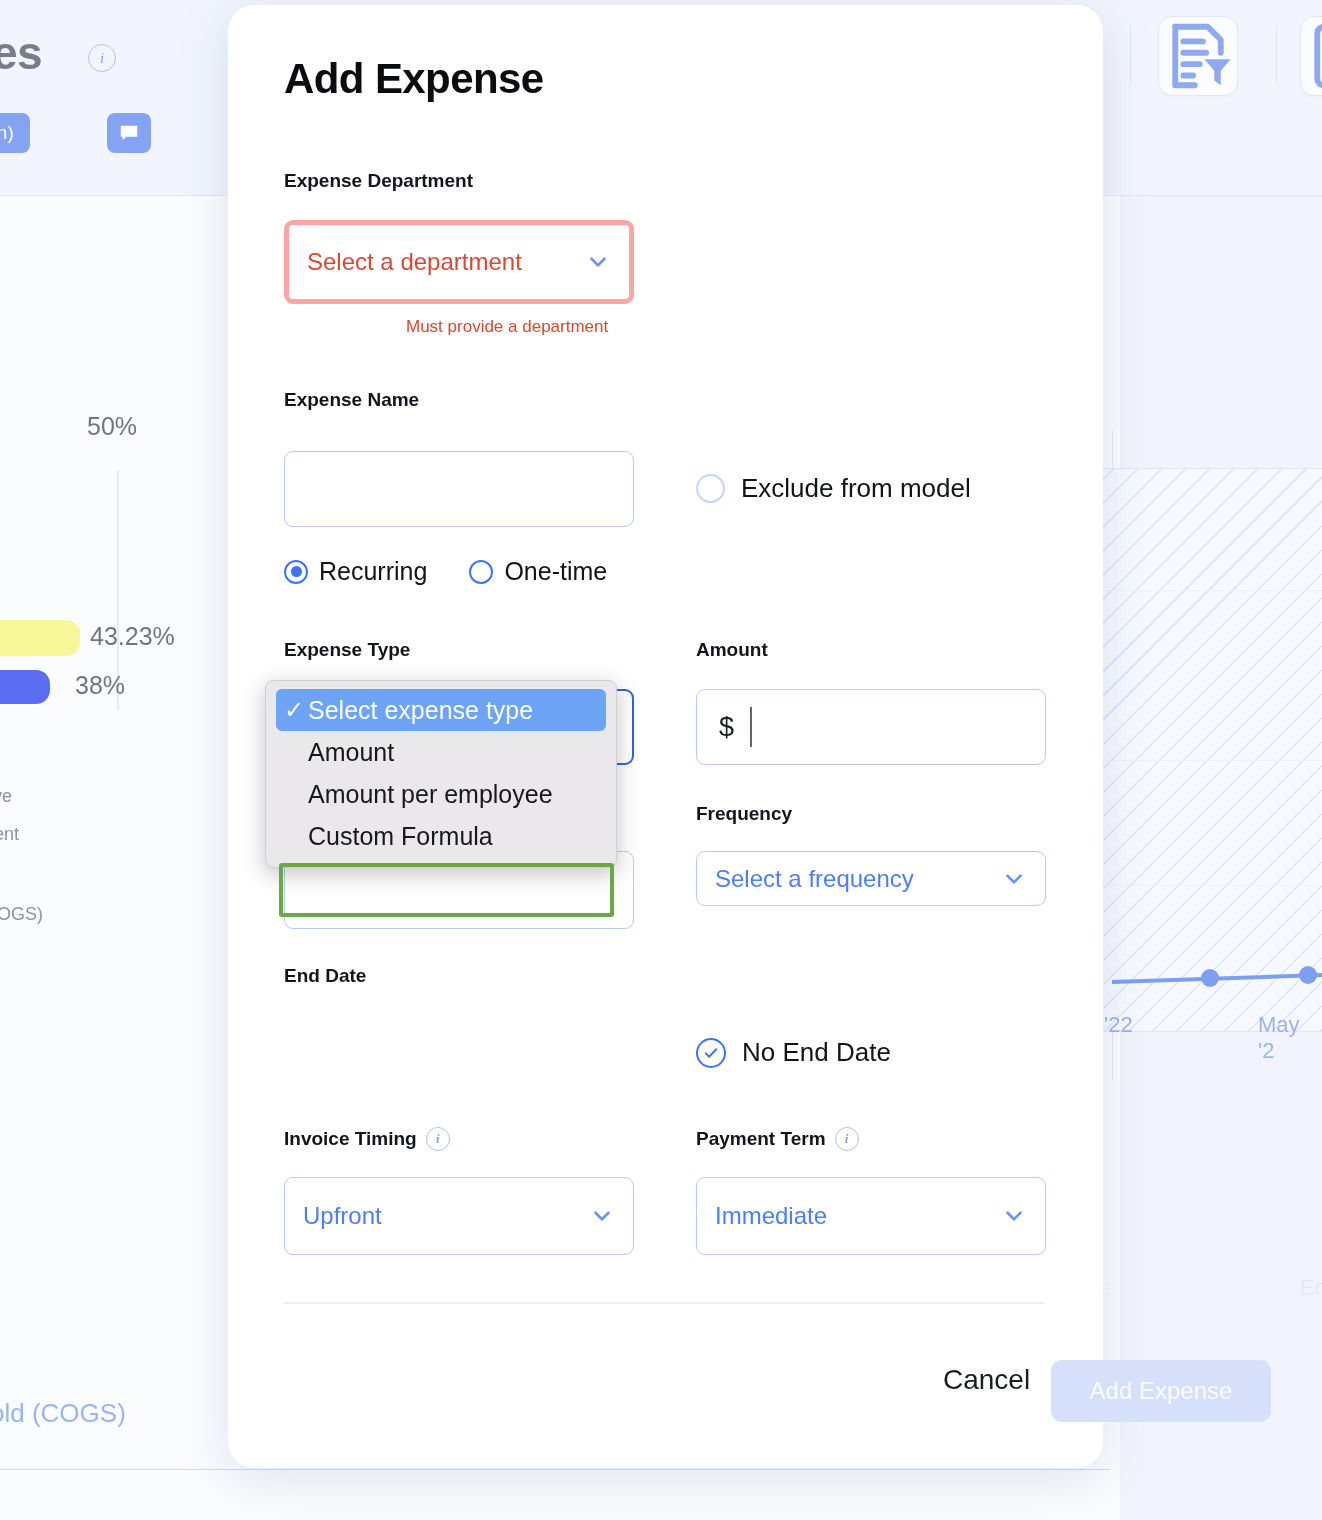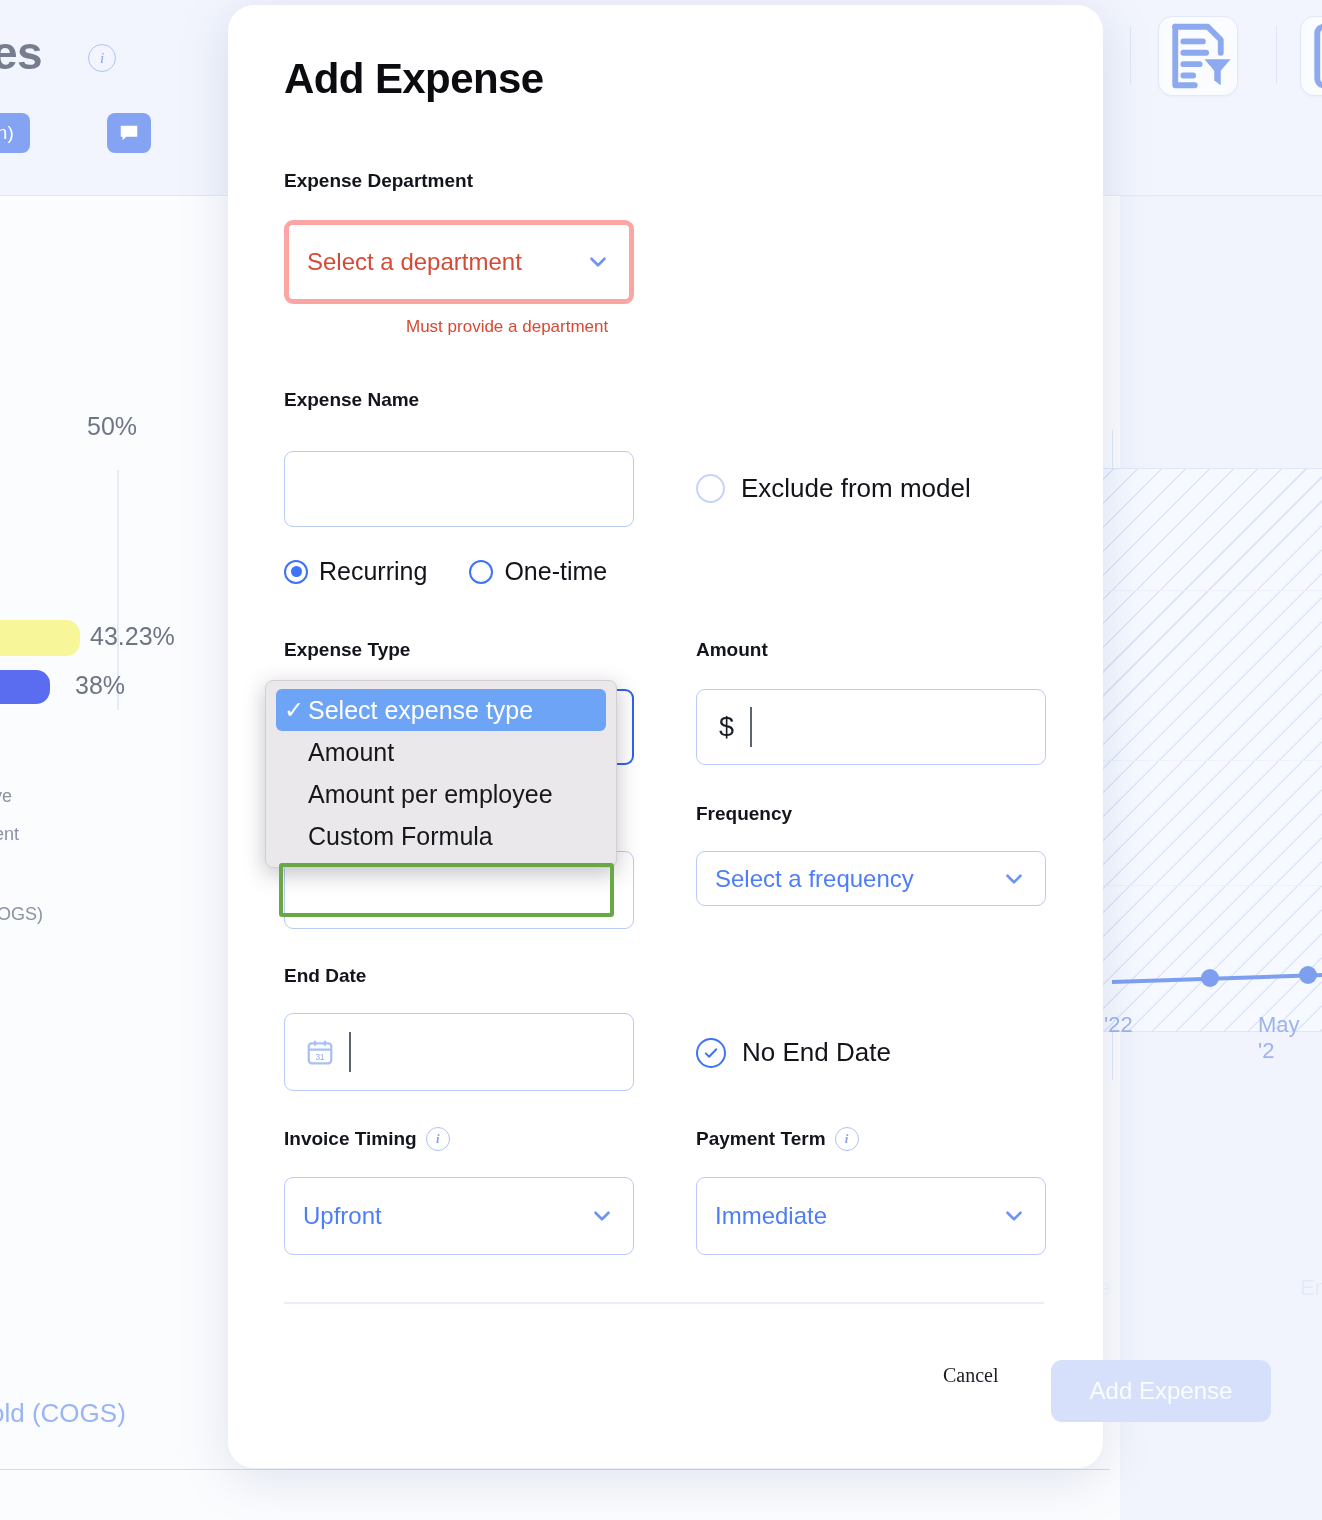"31" div.inrow { html: <div> <svg> <rect></rect> <path></path> <text>31</text> </svg> <span></span> </div> -> none }
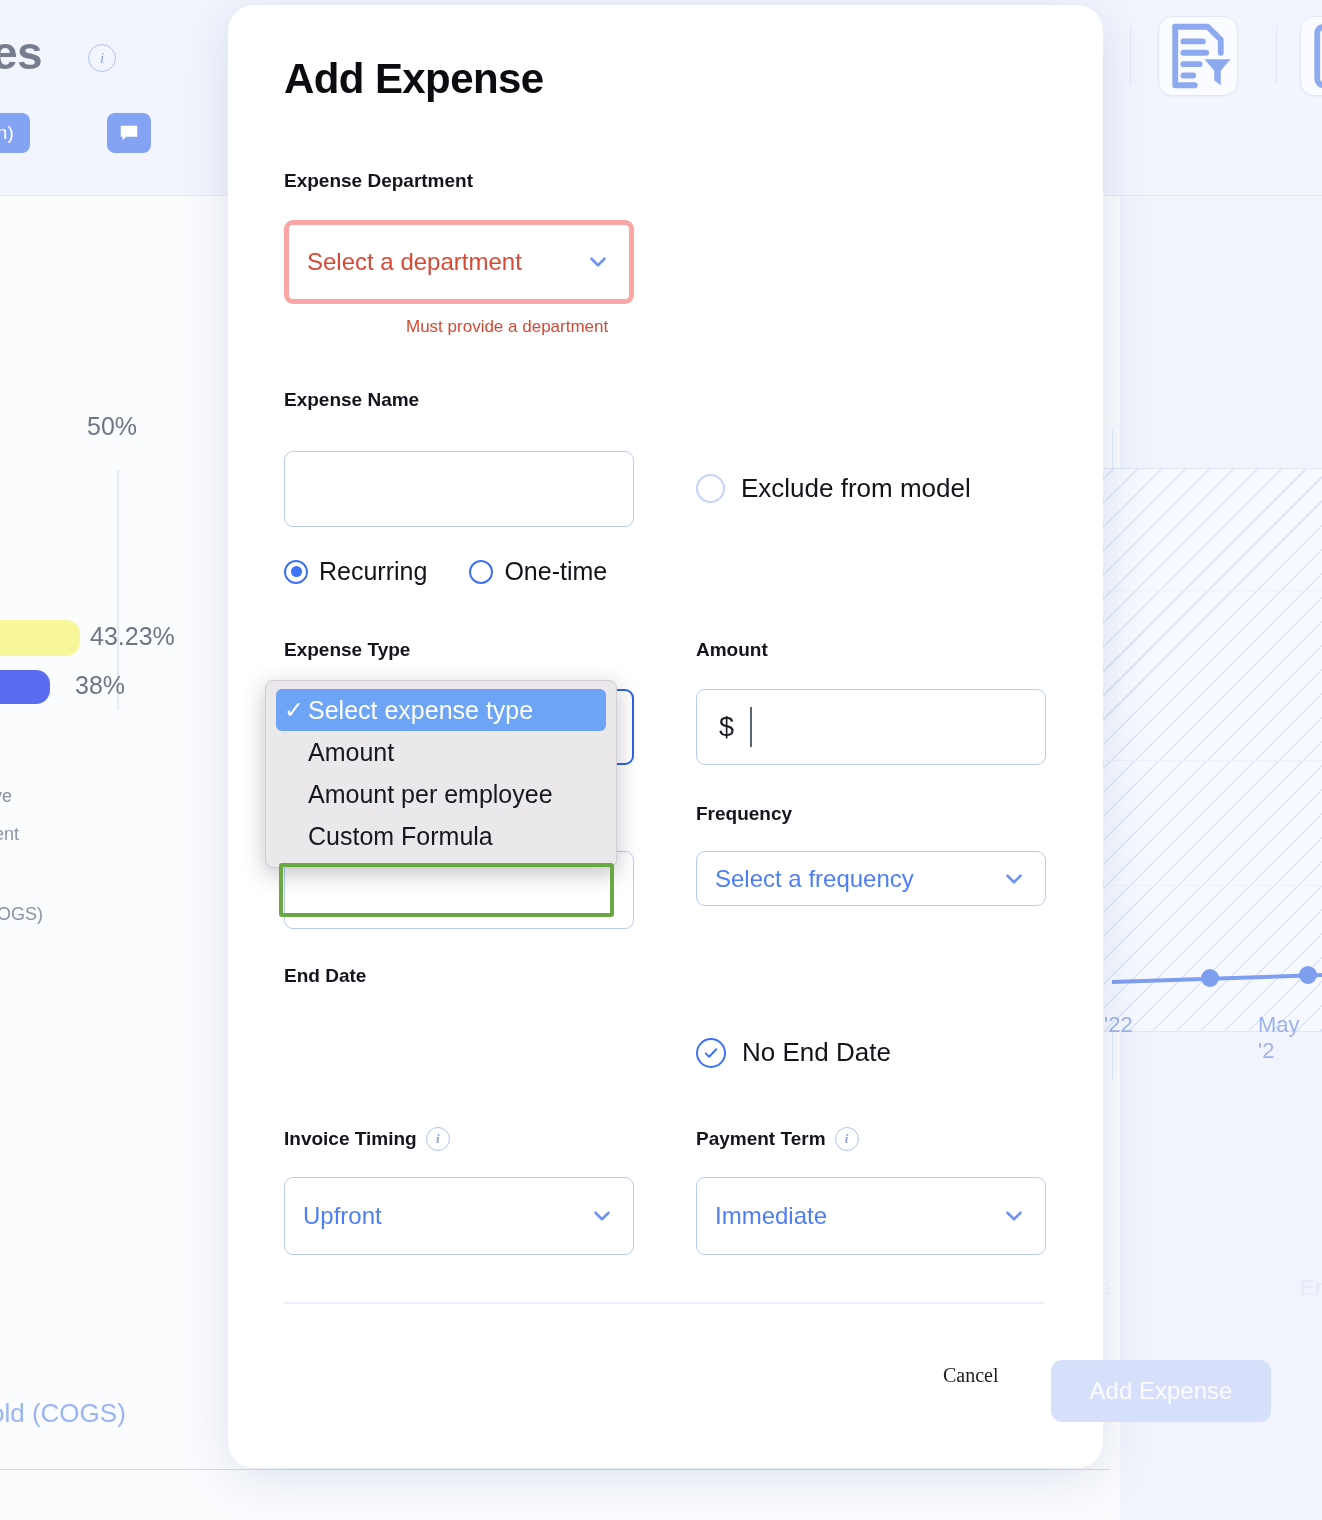"Cancel" .btn-cancel { font-family: Liberation Serif, serif -> Liberation Sans, sans-serif; font-size: 20px -> 28px }
